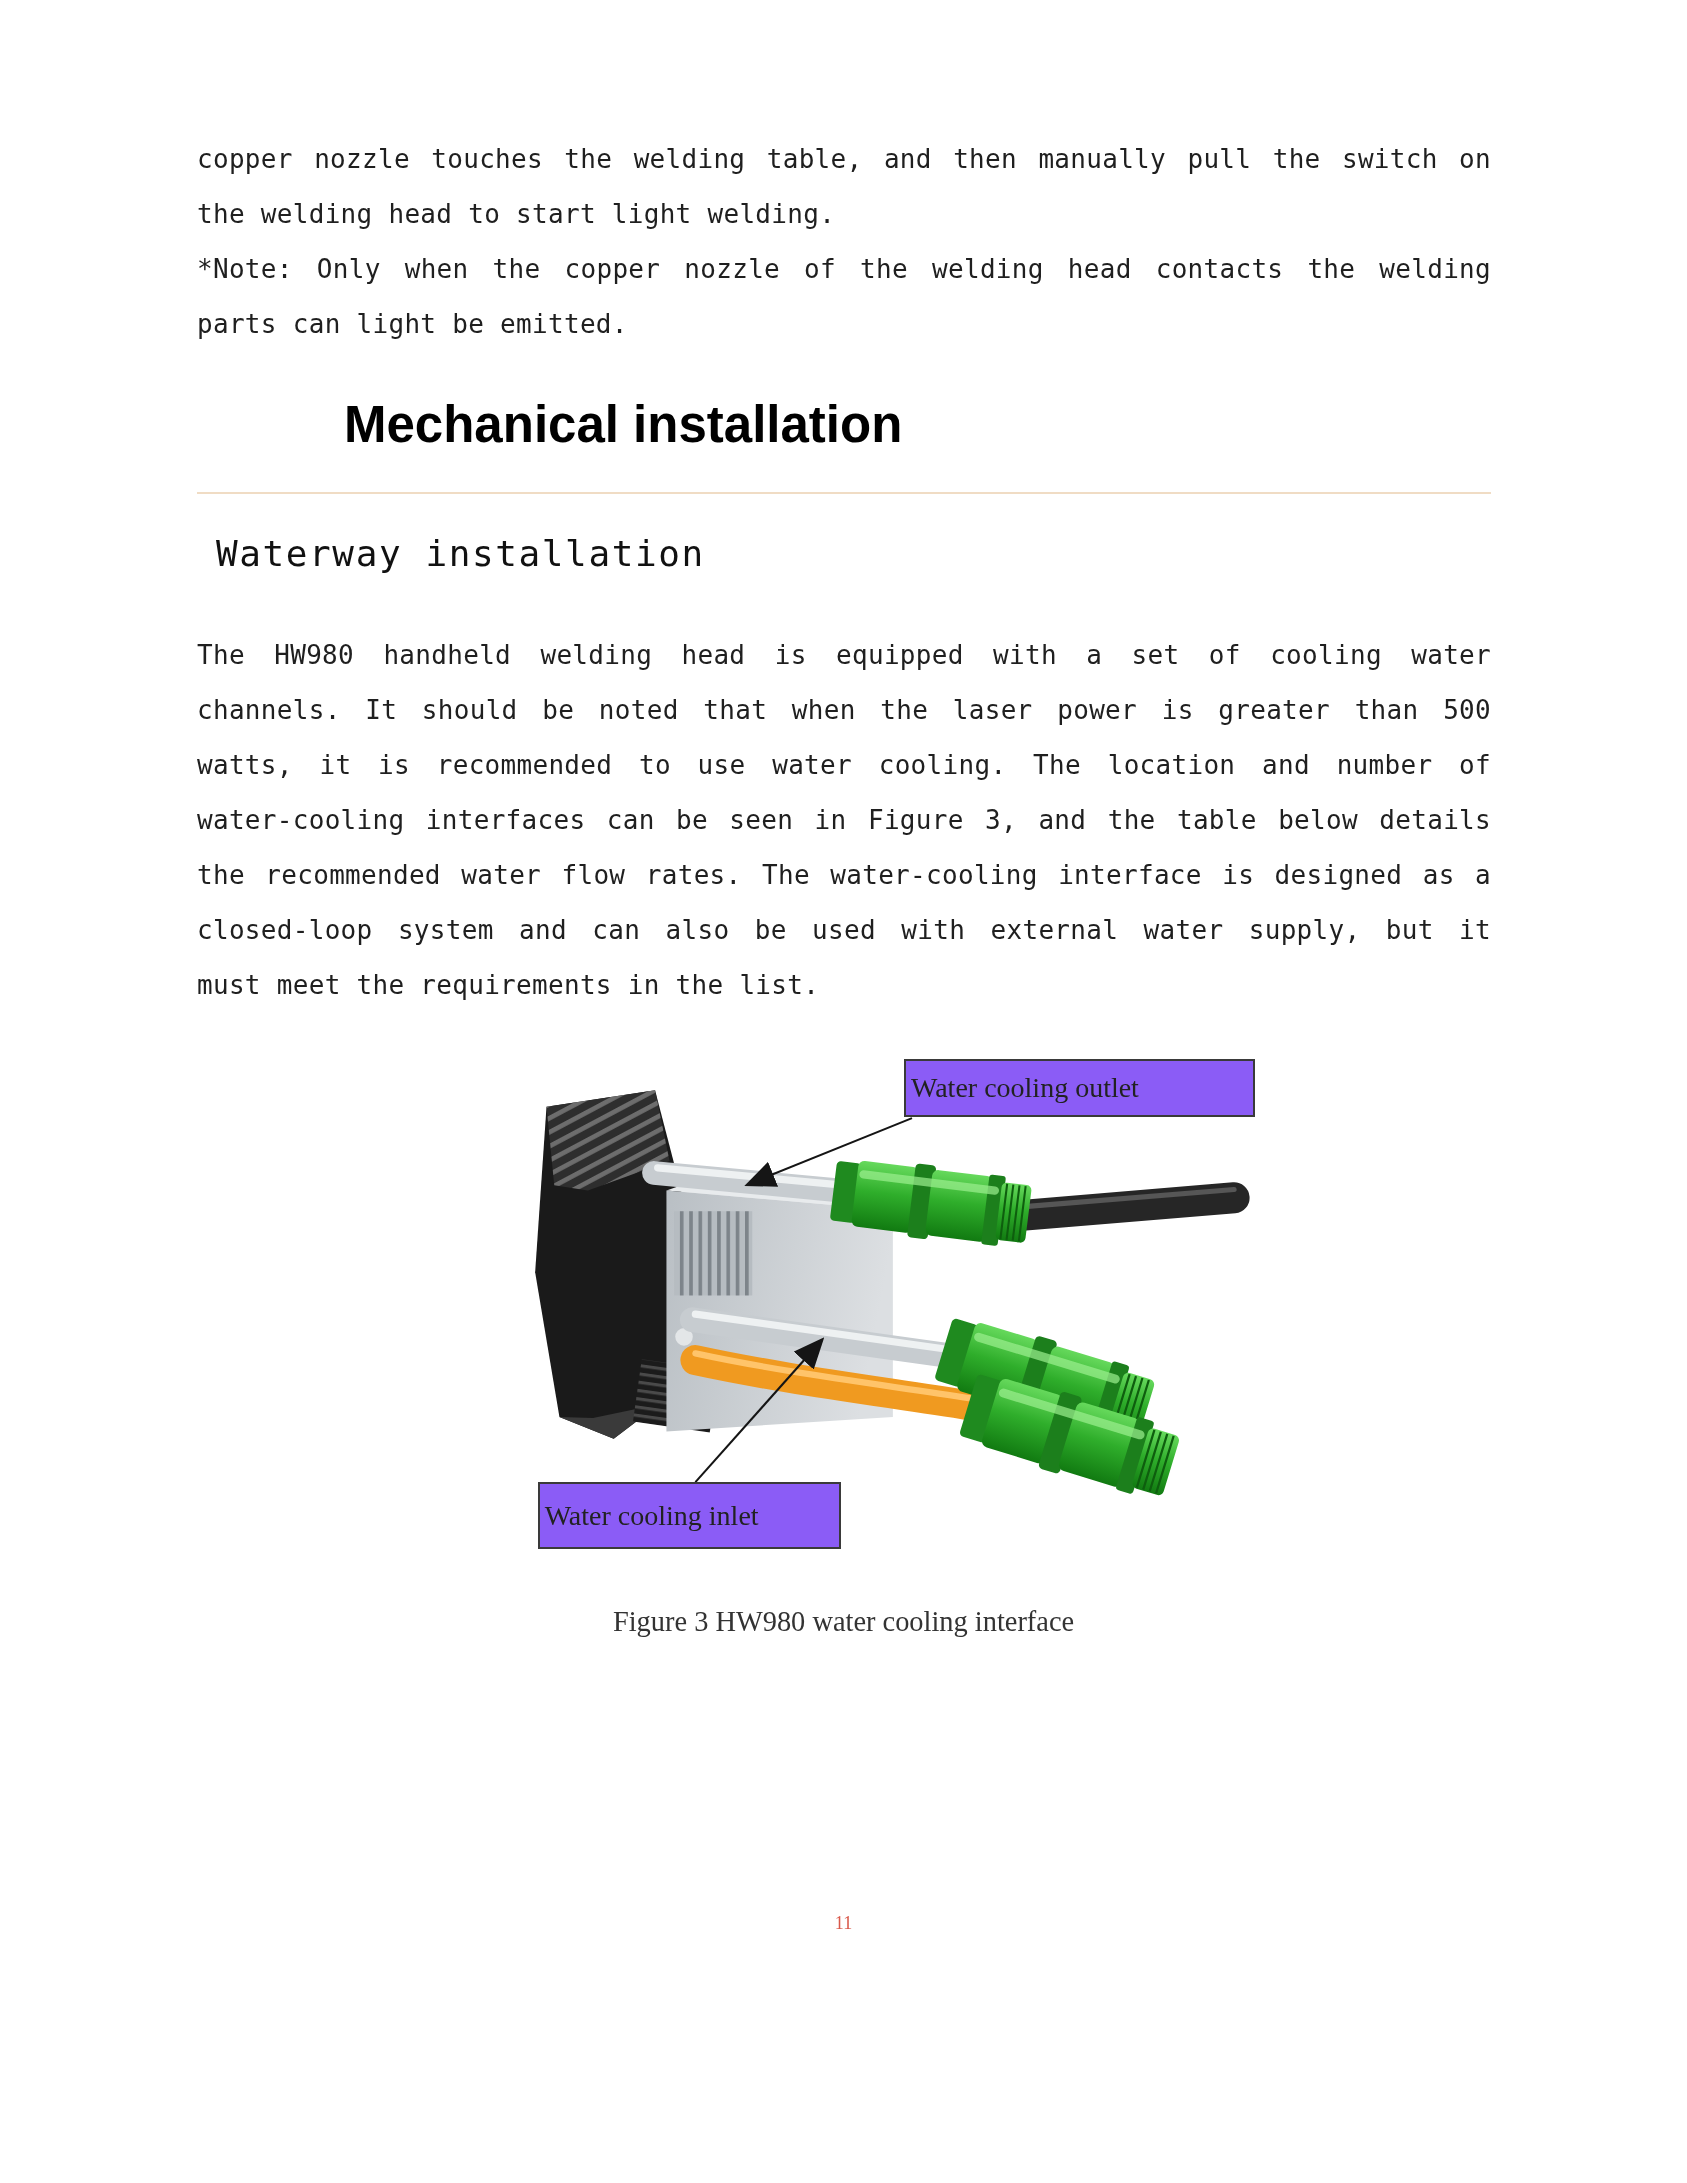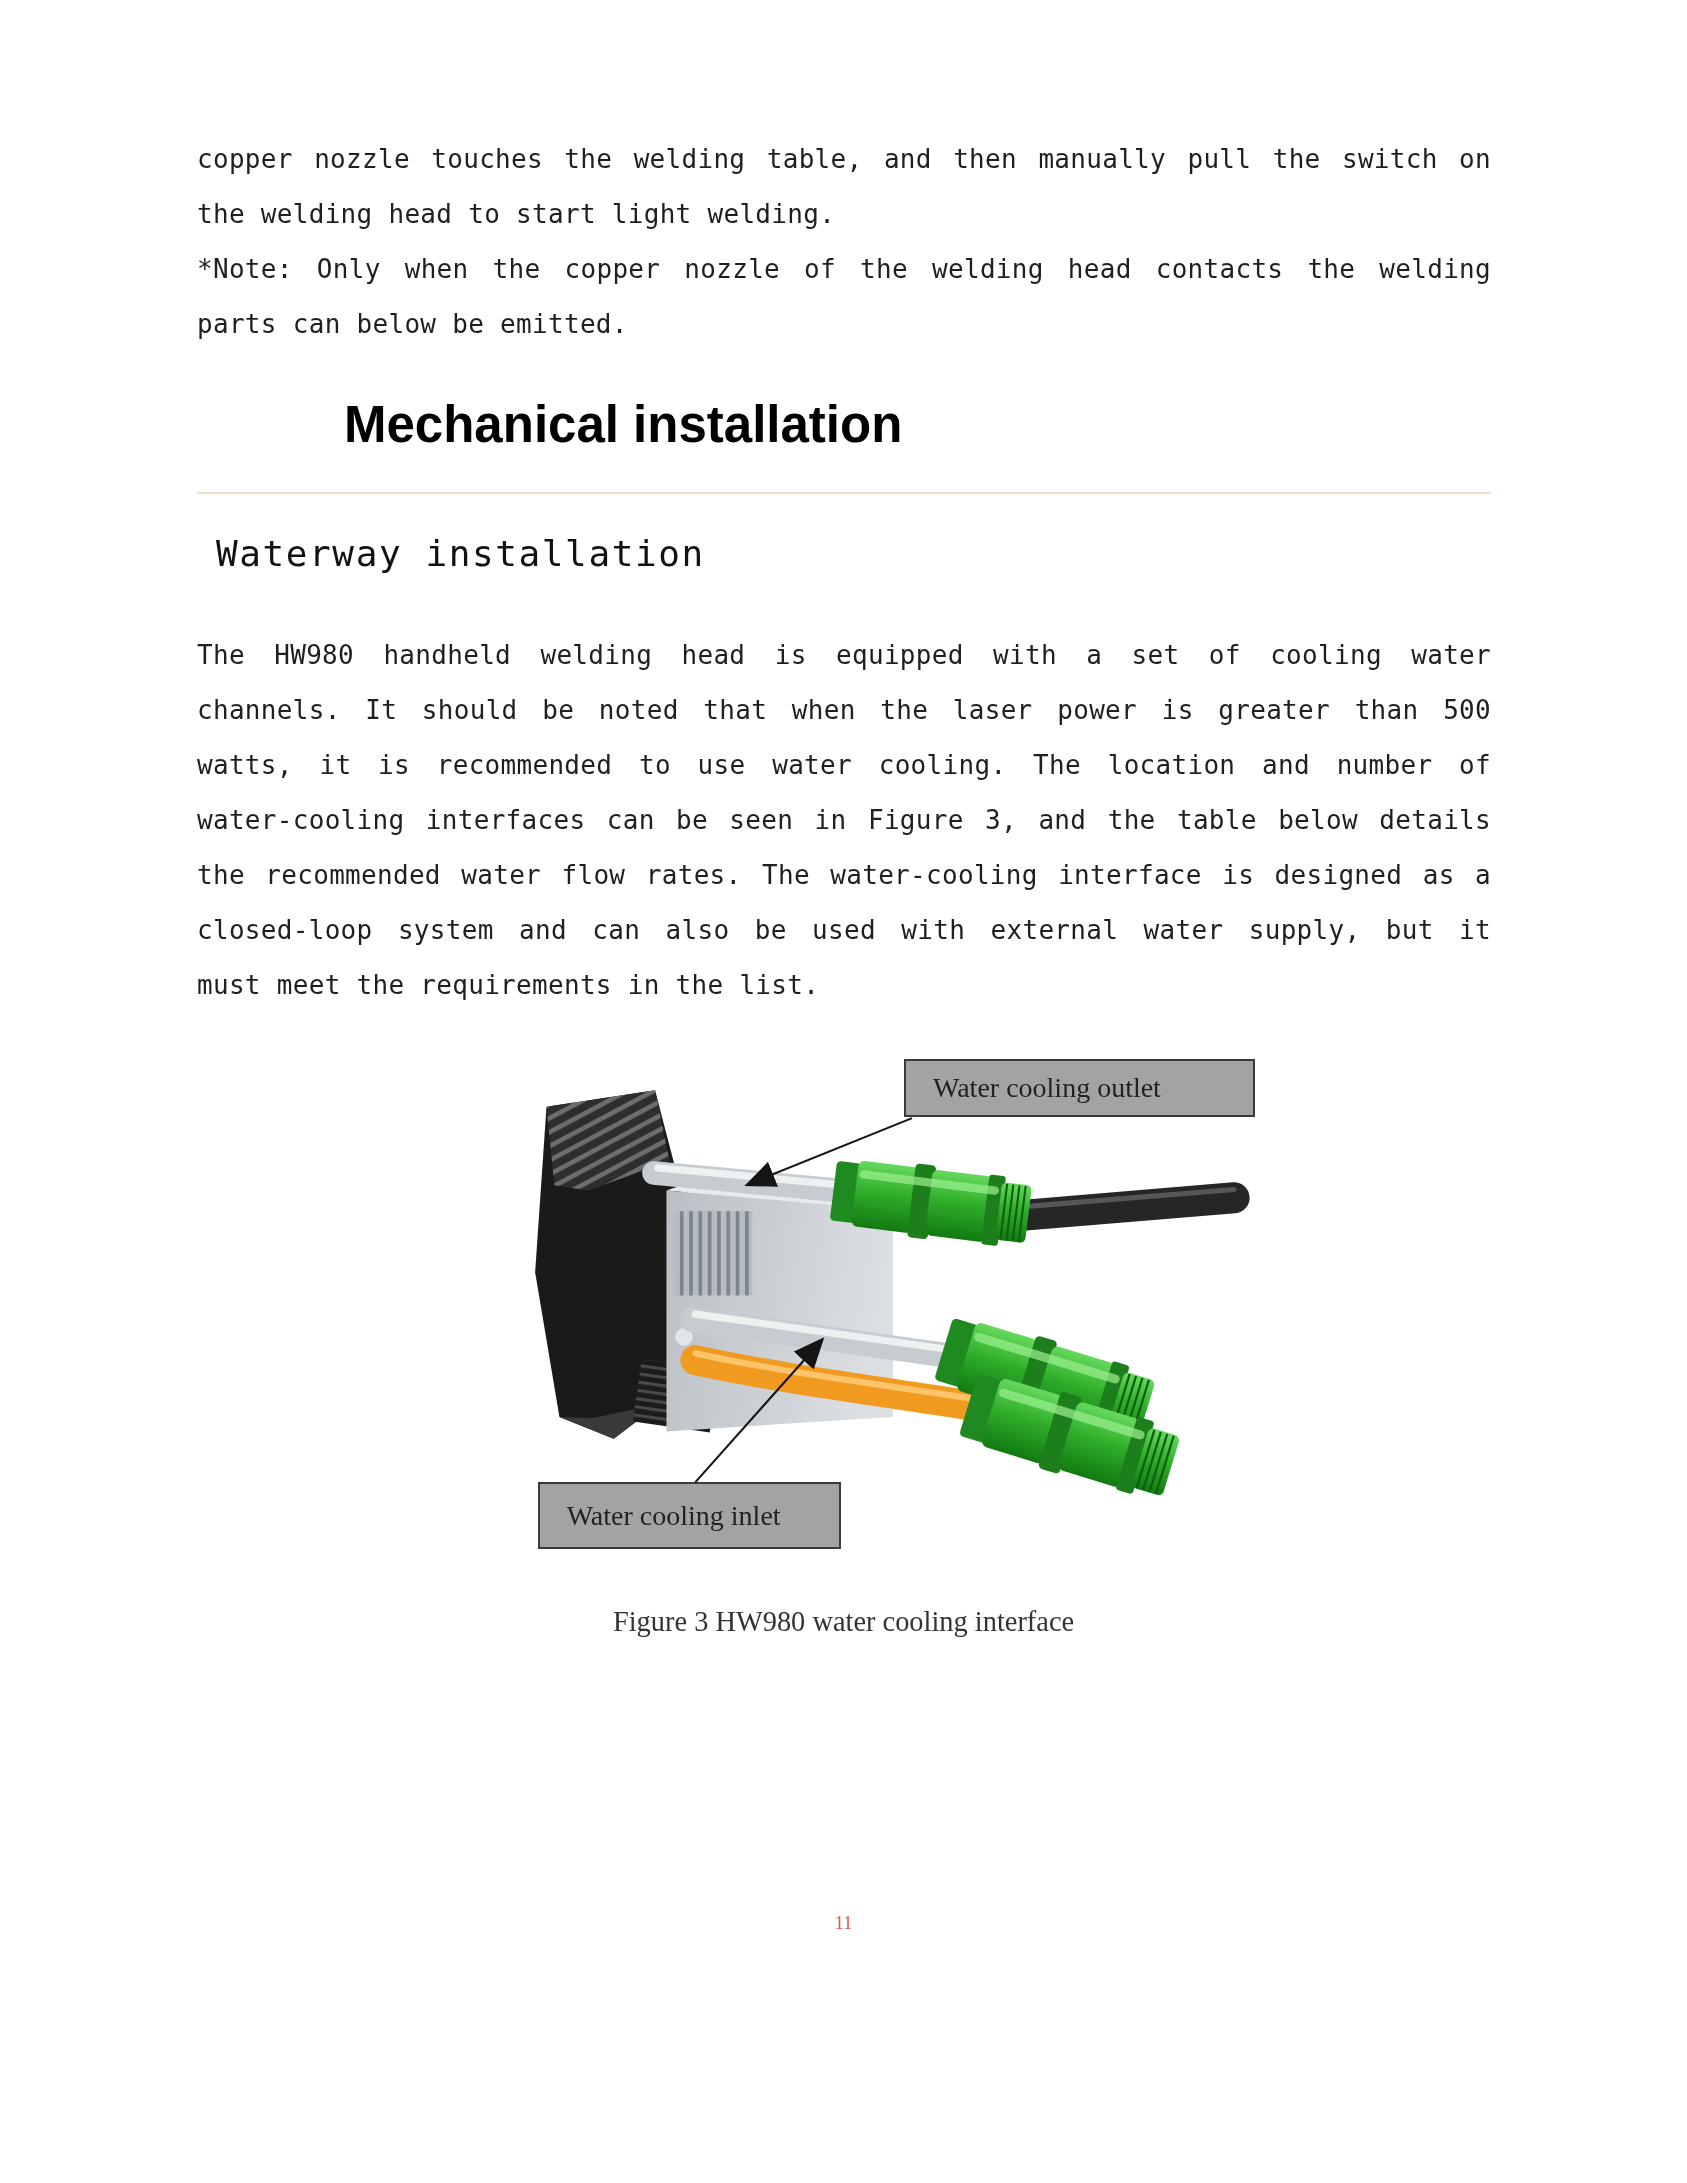"parts can below be emitted." div.mline { text: below -> light }
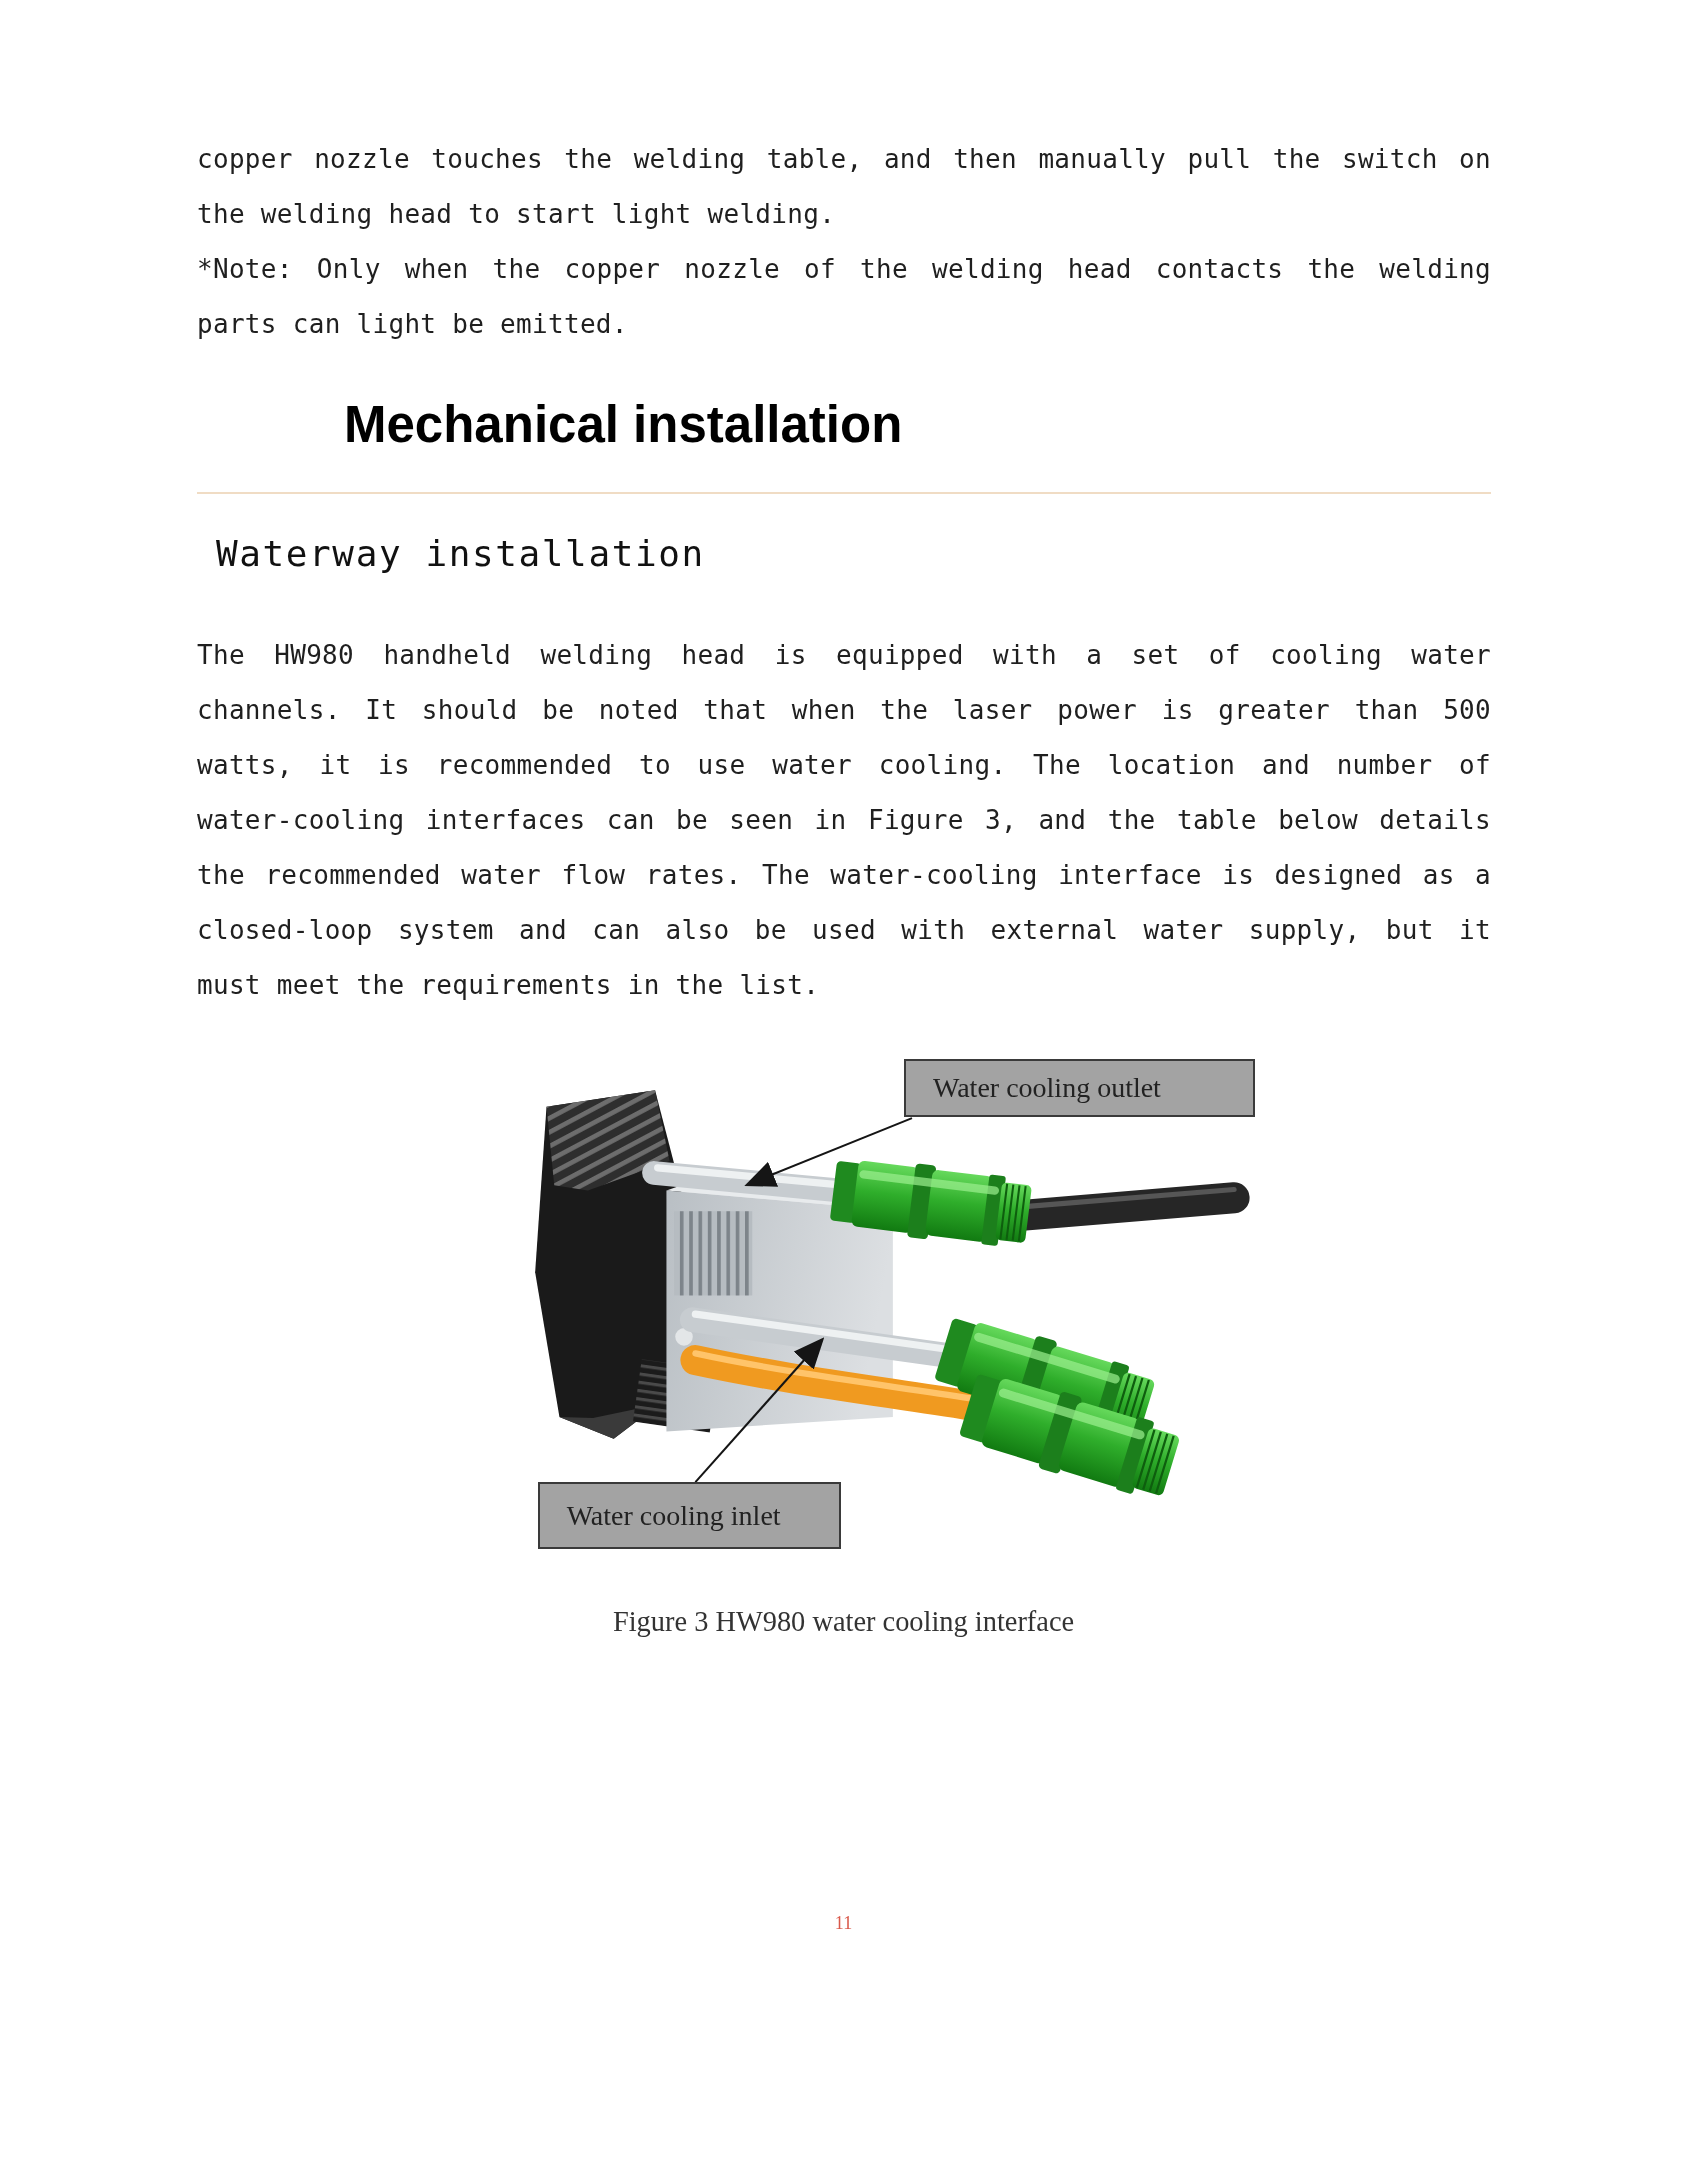"Water cooling outlet" .callout { background: #a3a3a3 -> #8b5cf6; padding-left: 27px -> 5px }
